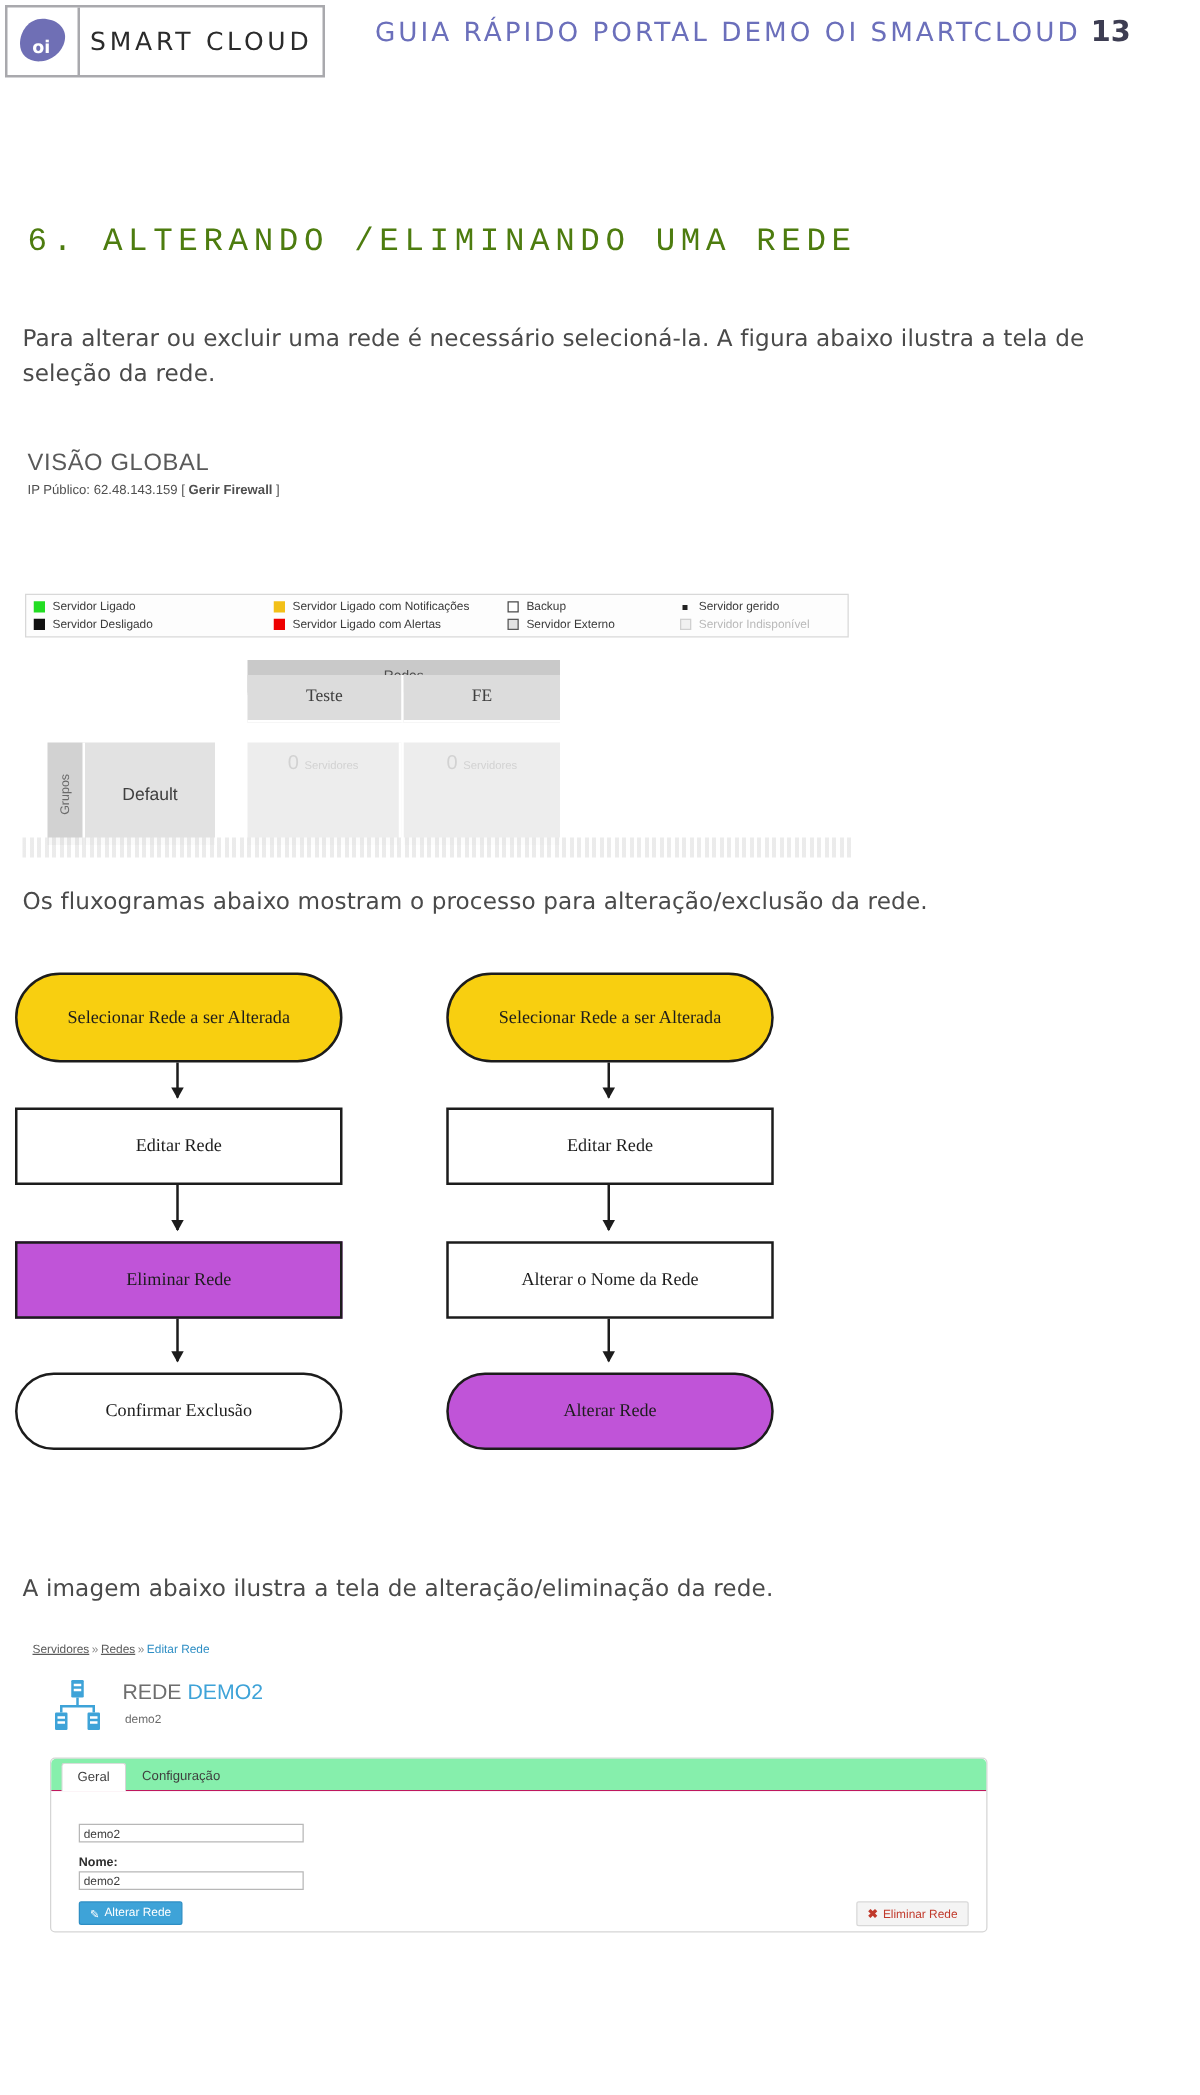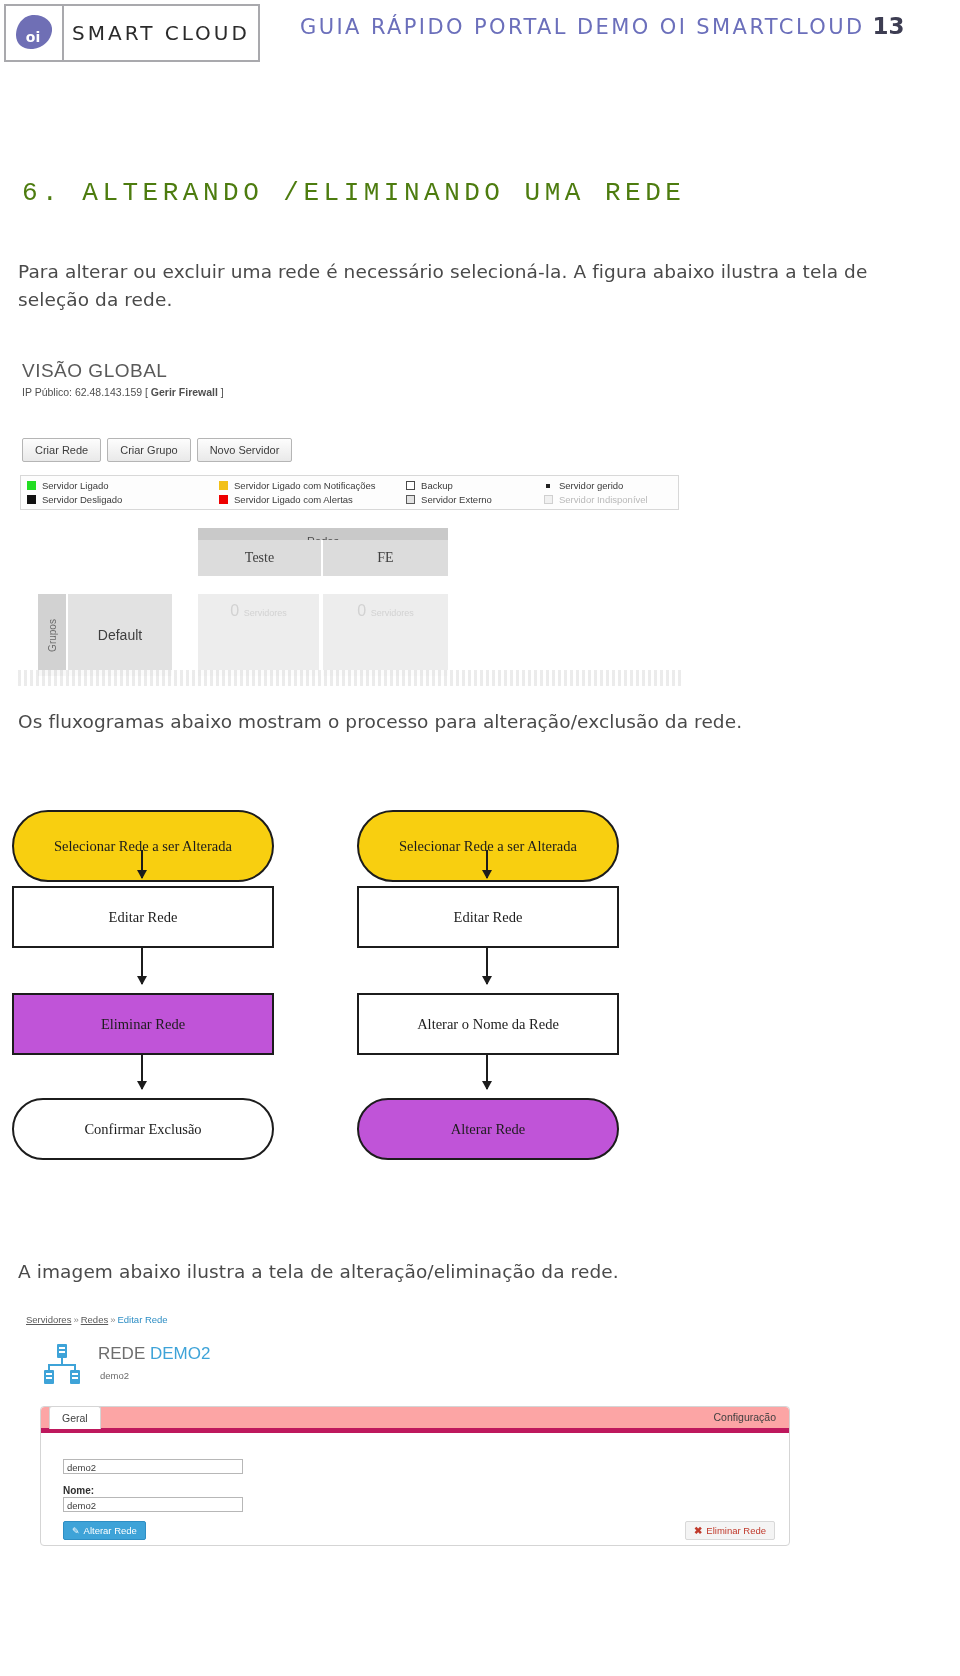"Criar Rede" div.vg-buttons { html: <div> <div>Criar Rede</div> <div>Criar Grupo</div> <div>Novo Servidor</div> </div> -> none }
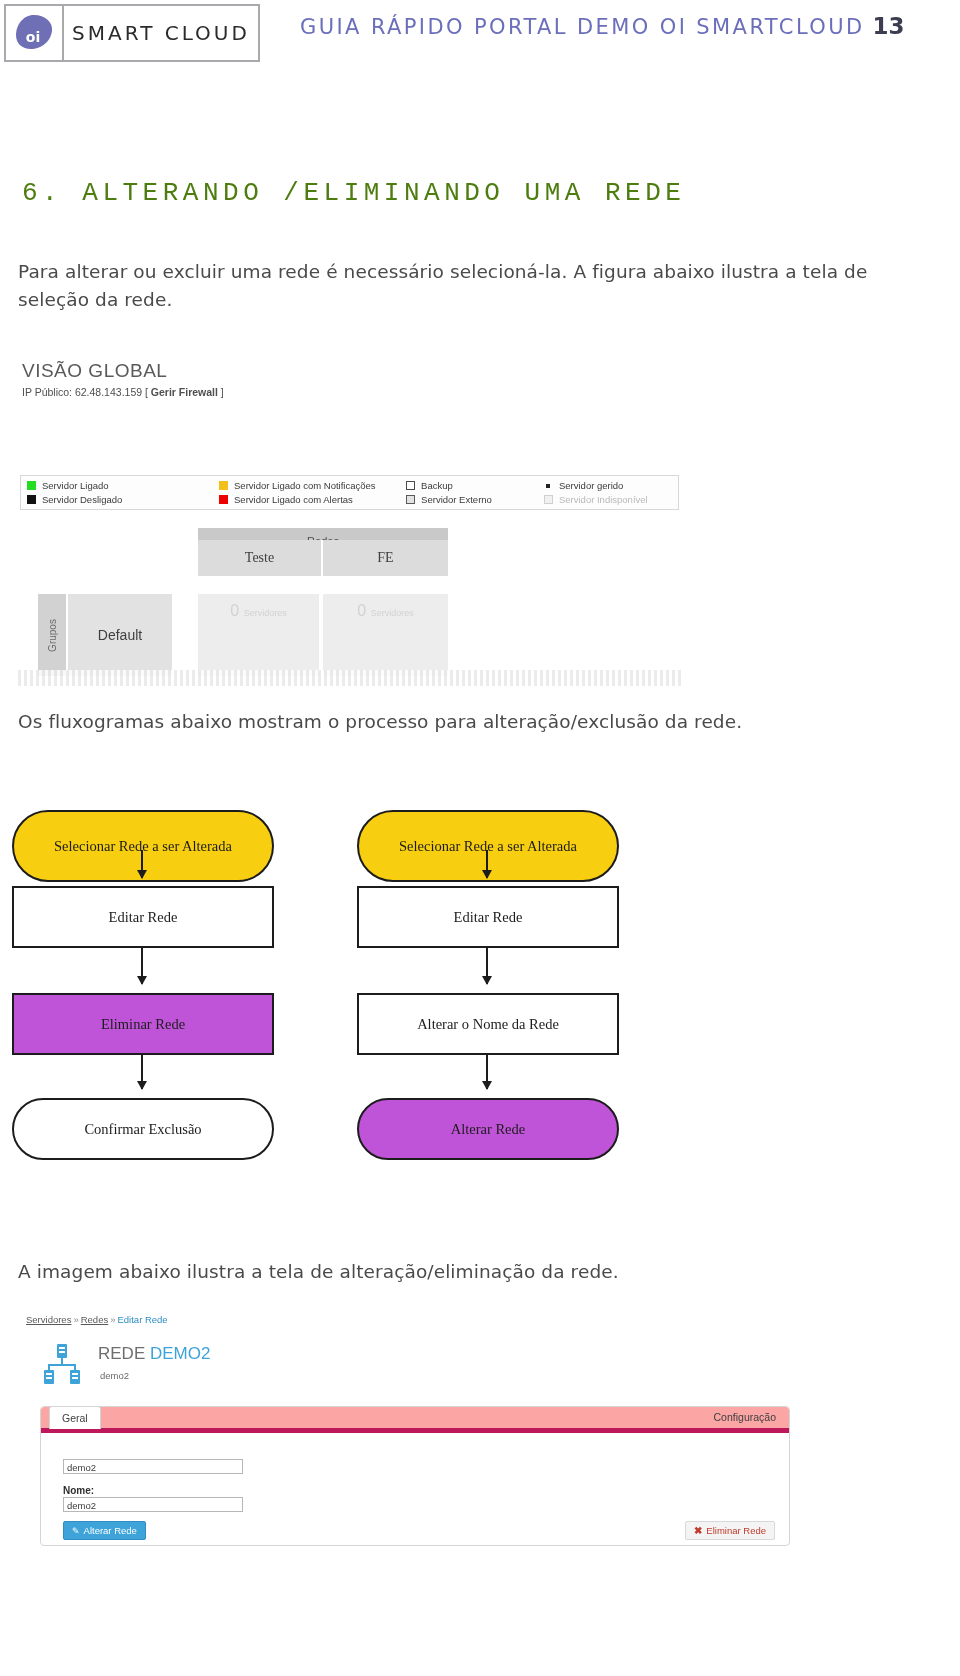"Selecionar Rede a ser Alterada" .fnode.start { margin-top: 32px -> none }
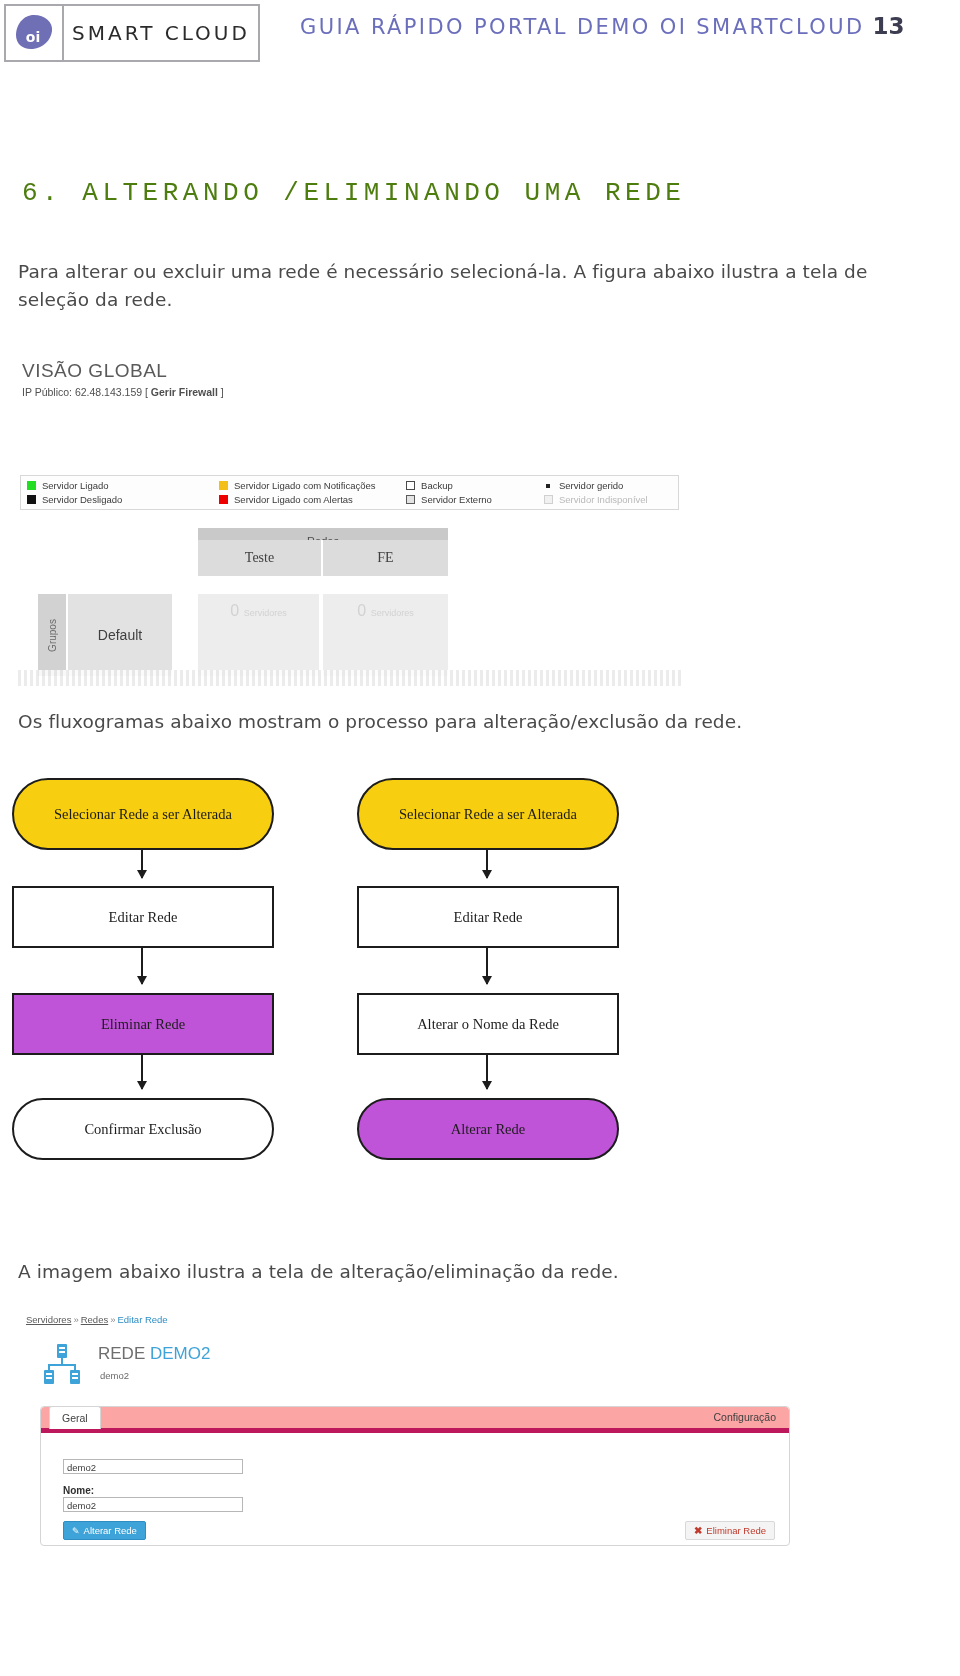"Geral" .panel-tabs { background: #fca5a5 -> #86efac; border-bottom: 5px solid #be185d -> 1px solid #be185d; justify-content: space-between -> none }
